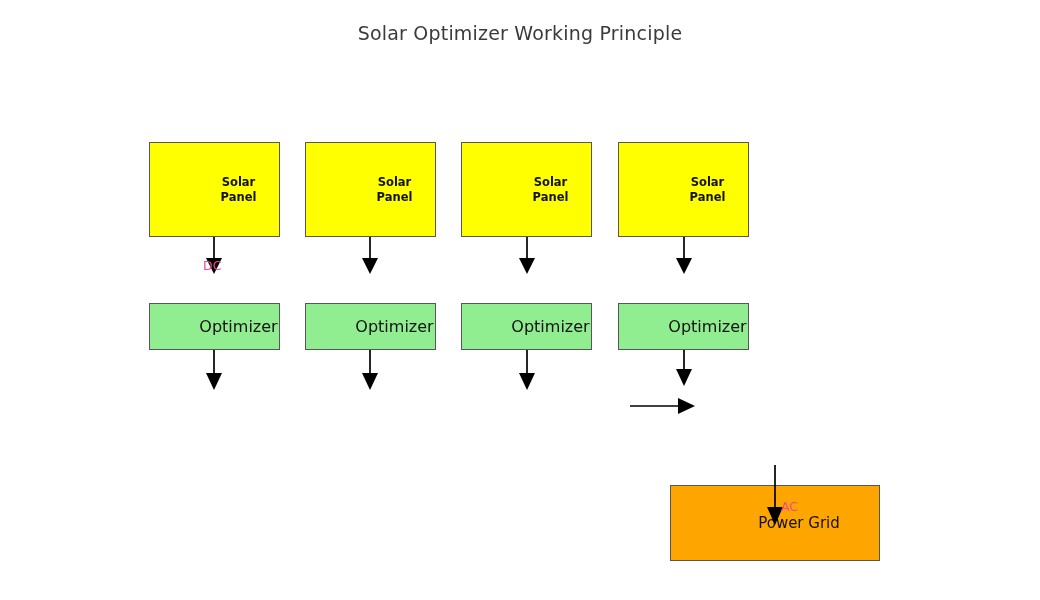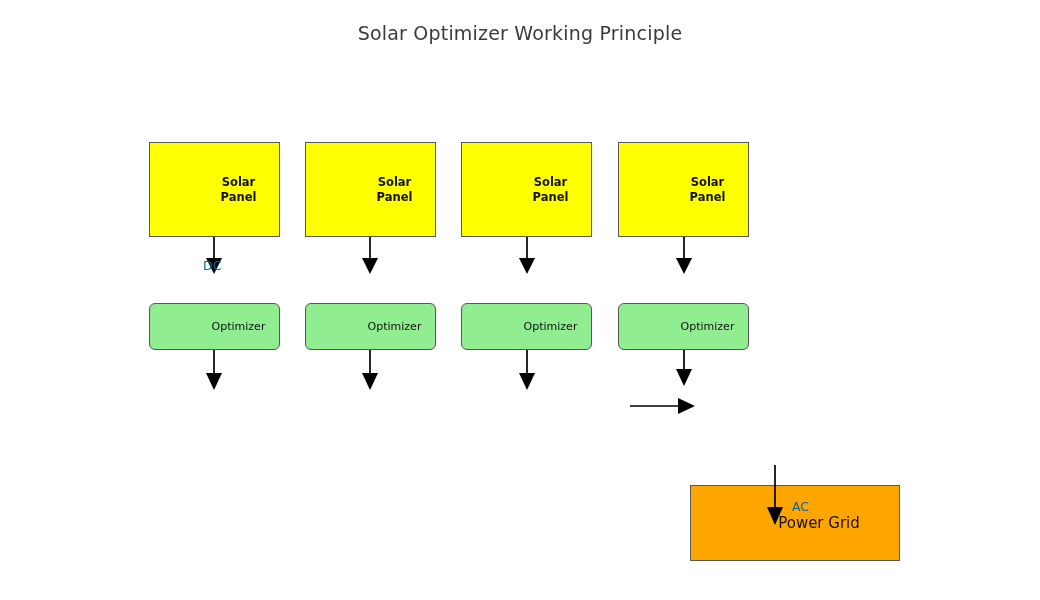"DC" .edge-label { color: #0369a1 -> #ec4899 }
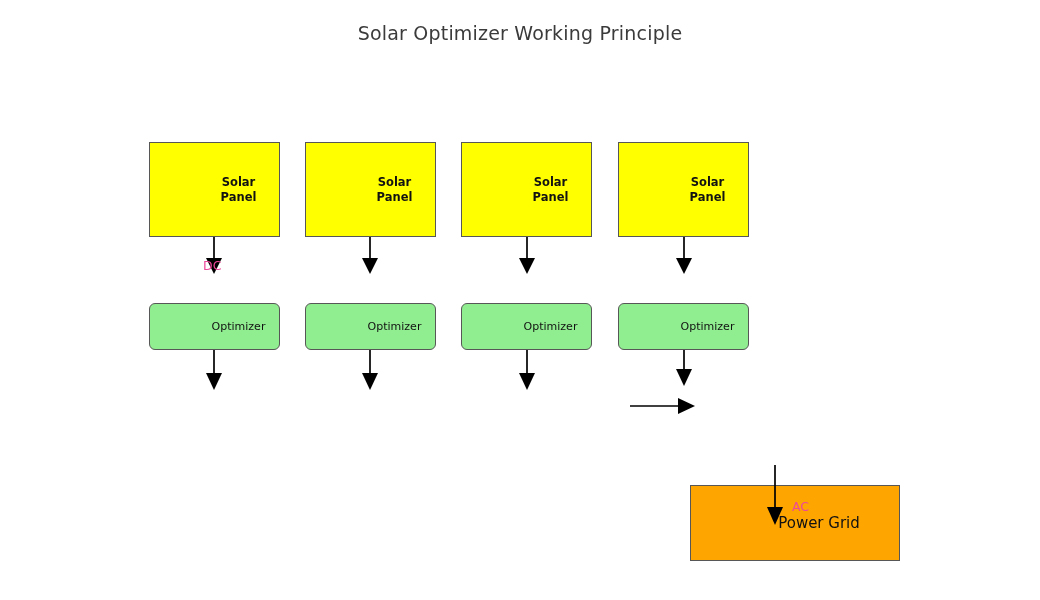"Optimizer" .node-optimizer { border-radius: 6px -> none; font-size: 11px -> 16px }
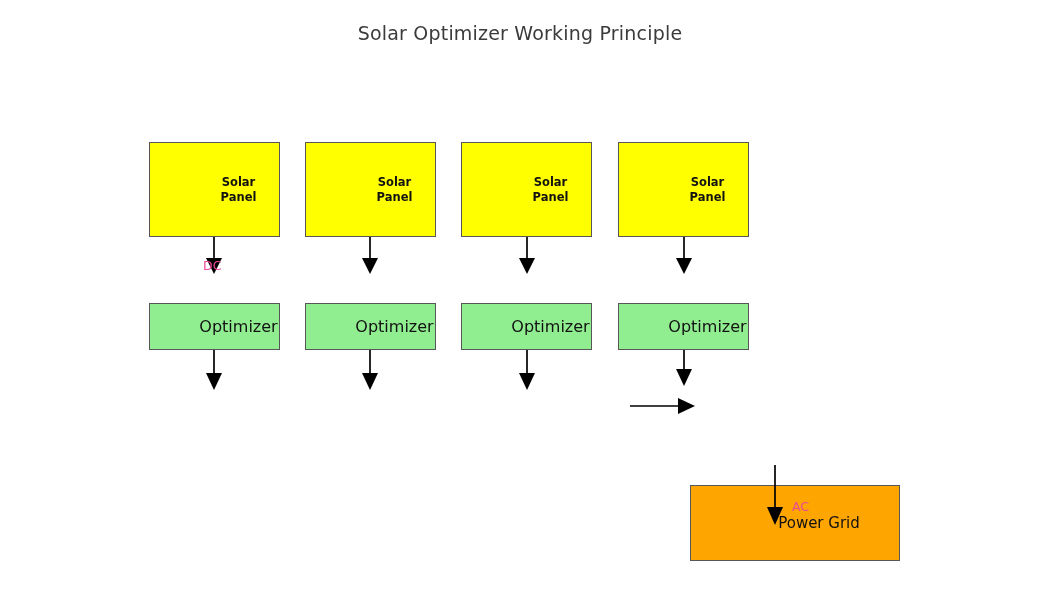"AC" div.edge-label { margin-left: 11px -> none }
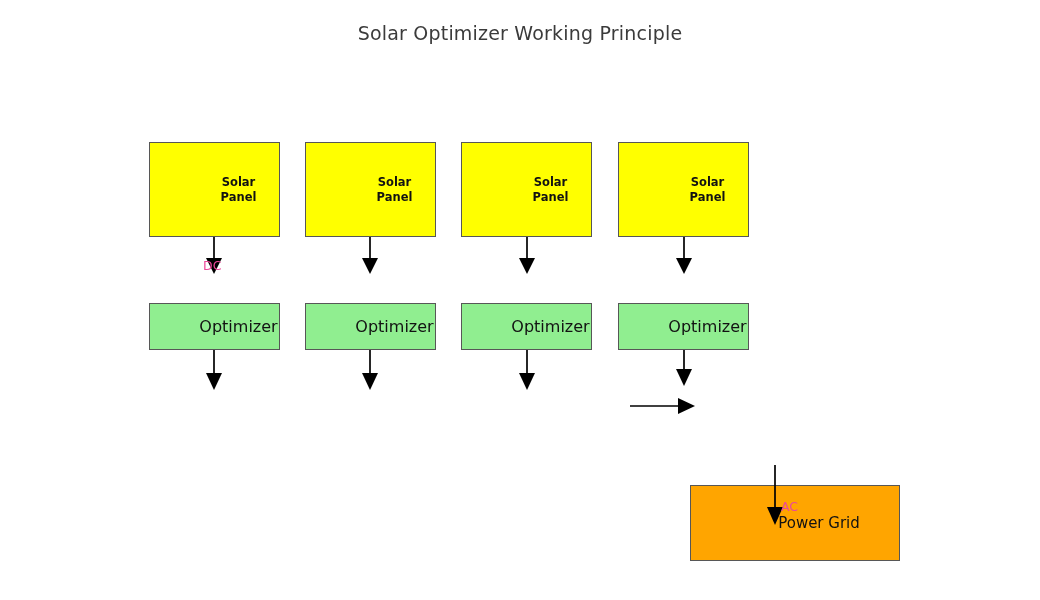"Power Grid" div.node { left: 690px -> 670px }
